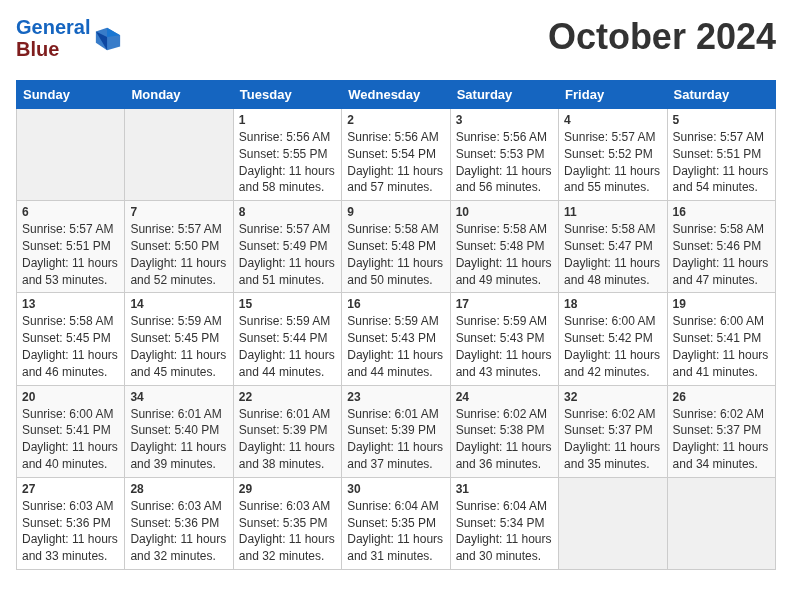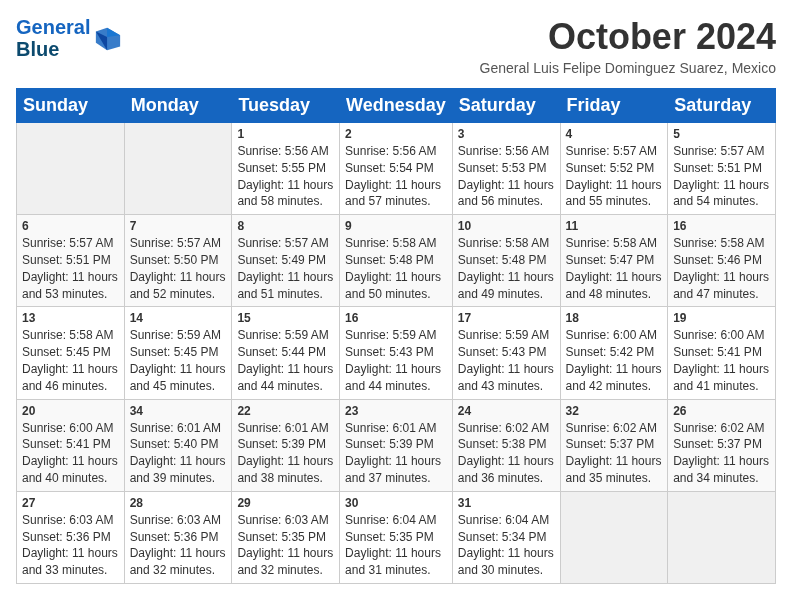"General" .header-area { margin-bottom: 12px -> 20px }
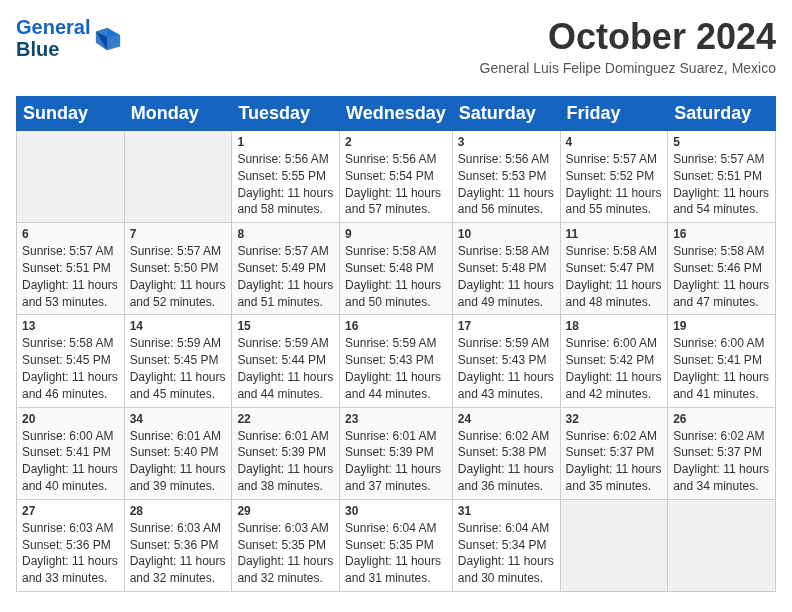"Blue" span { color: #0c4a6e -> #7f1d1d }
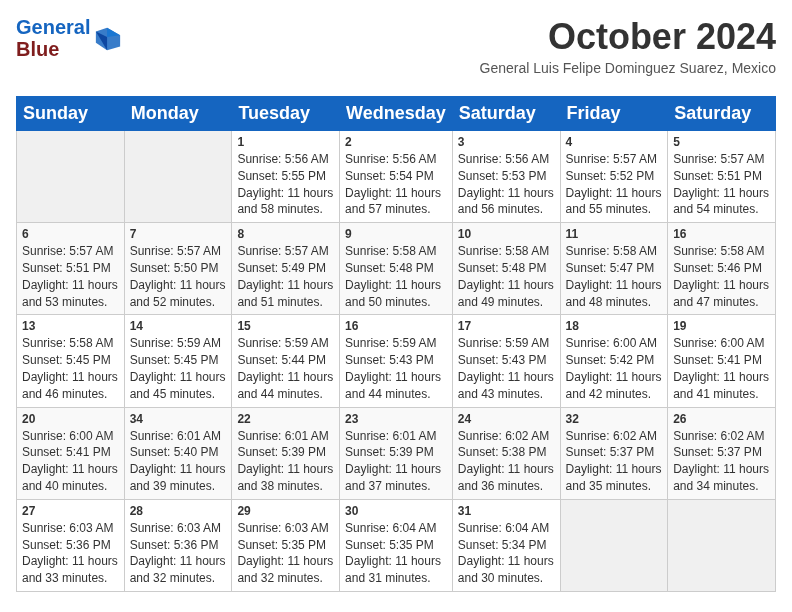"General Luis Felipe Dominguez Suarez," div.subtitle { html: <div>General Luis Felipe Dominguez Suarez, Mexico</div> -> none }
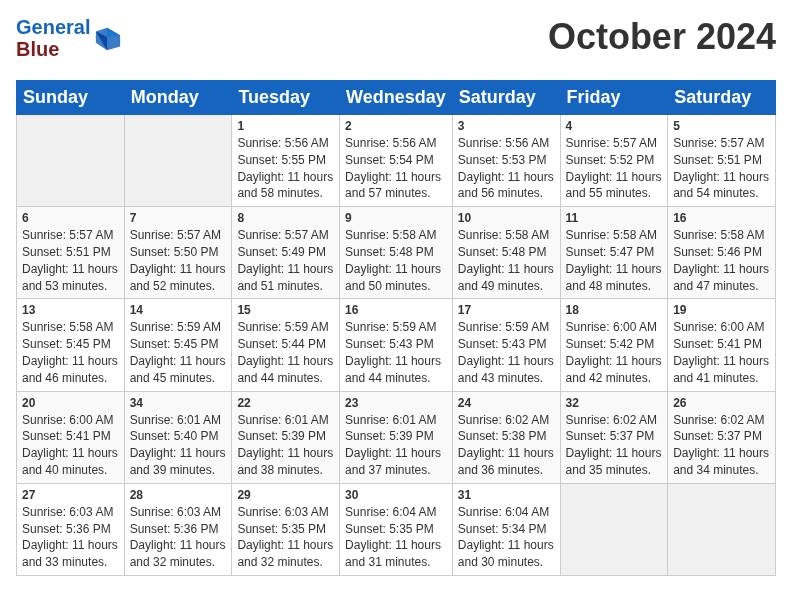"Sunday" .calendar th { font-size: 18px -> 13px }
